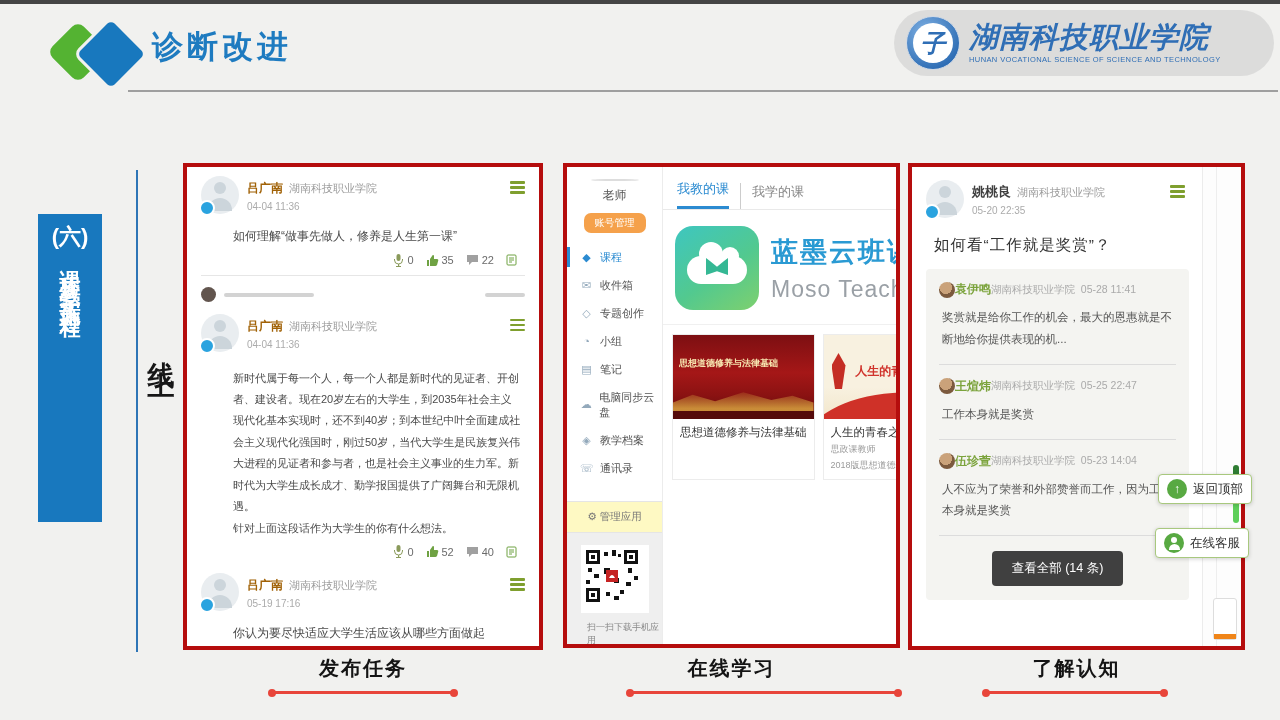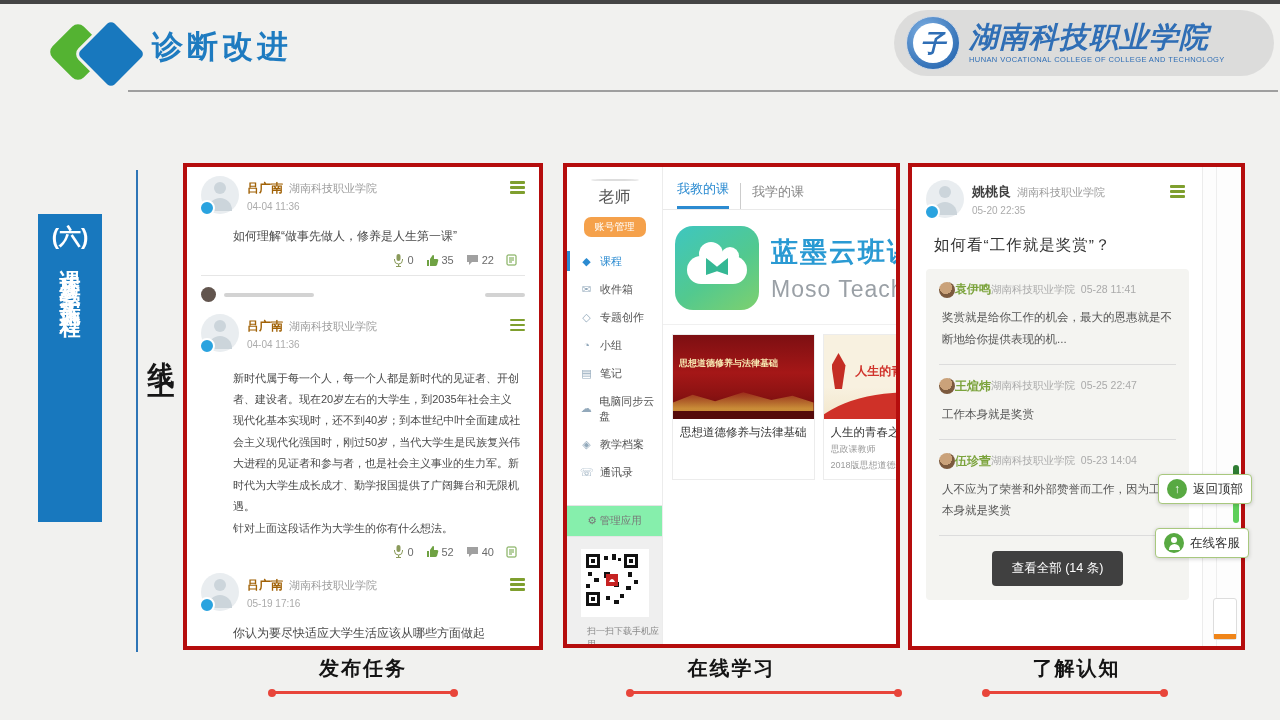"HUNAN VOCATIONAL COLLEGE OF COLLEGE" div.logo-en { text: COLLEGE OF COLLEGE -> SCIENCE OF SCIENCE }
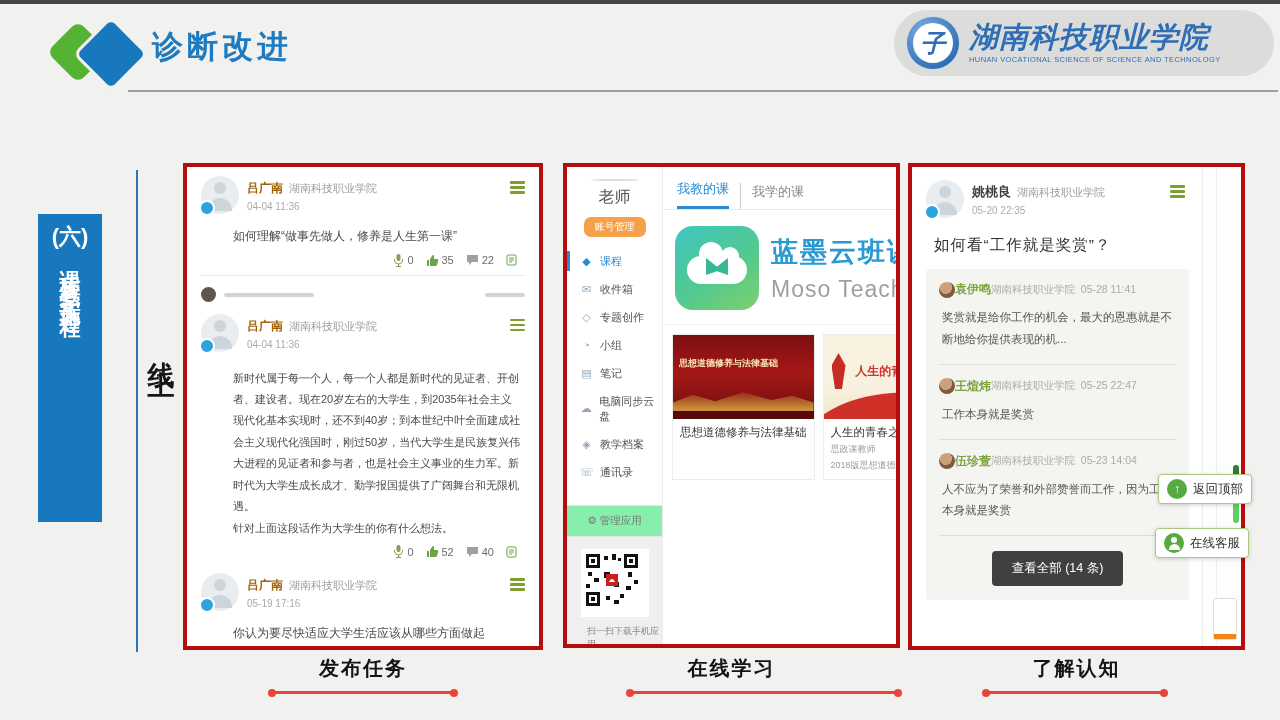"老师" .t-role { font-size: 16px -> 12px }
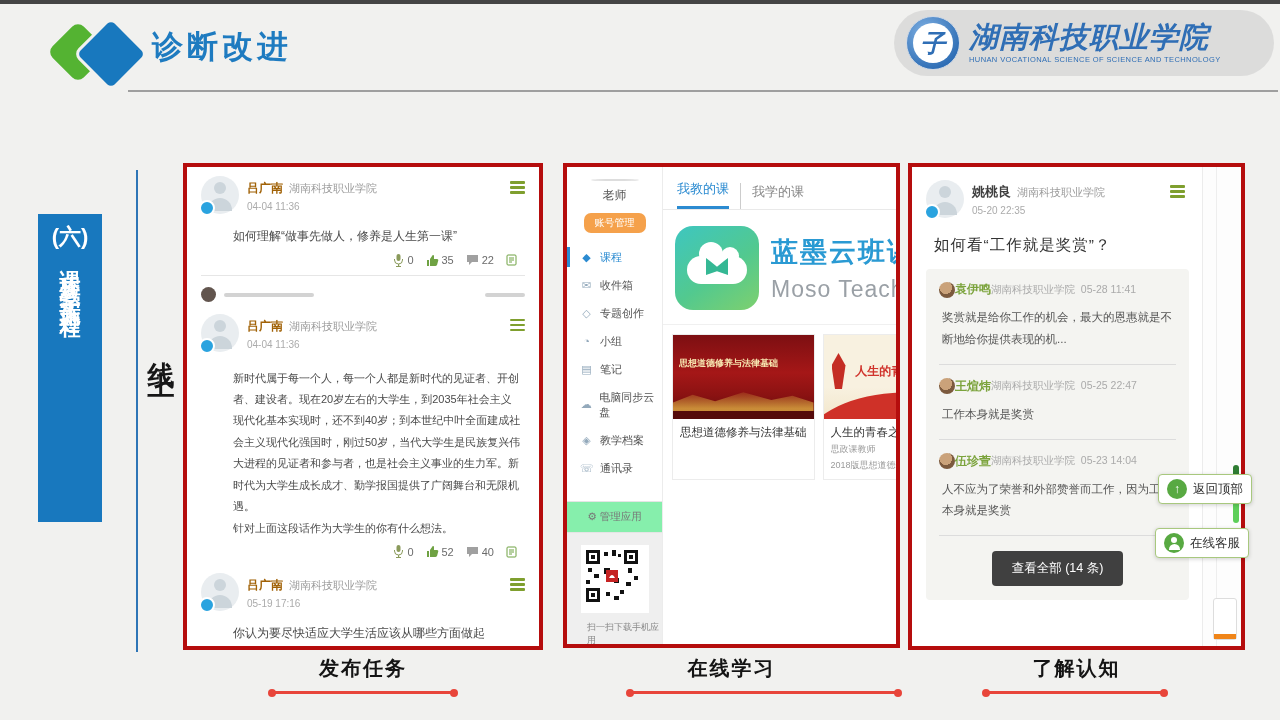"⚙ 管理应用" .ml-manage { background: #86efac -> #fef9c3 }
